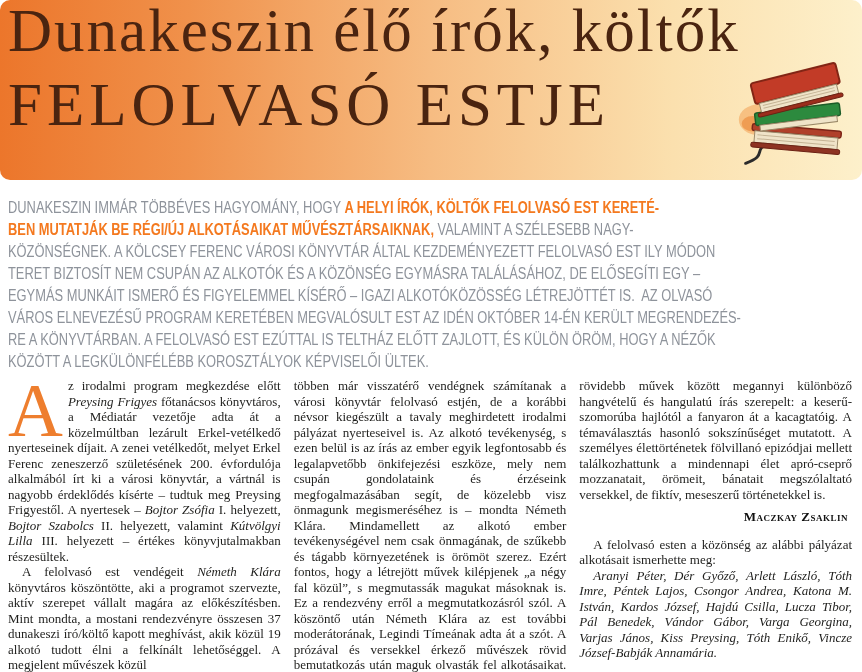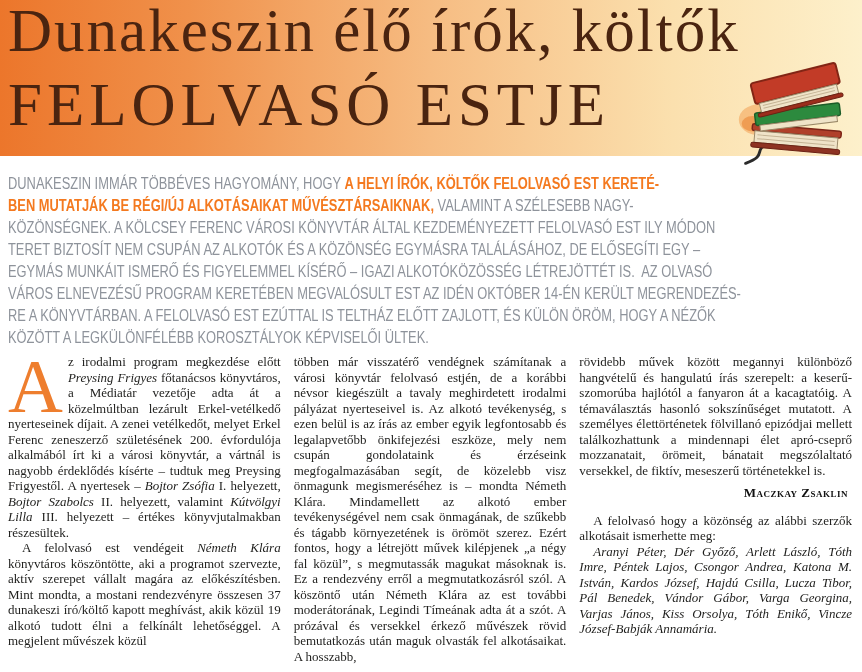"Dunakeszin élő írók, költők" .masthead { border-radius: none -> 10px; height: 156px -> 180px }
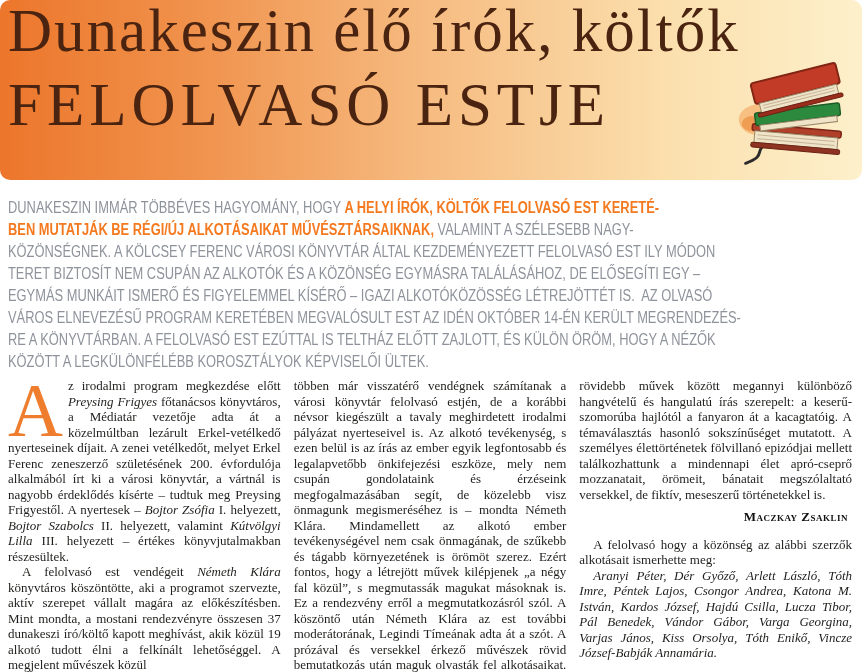"A felolvasó hogy a közönség" span { text: hogy a közönség az alábbi szerzők -> esten a közönség az alábbi pályázat }
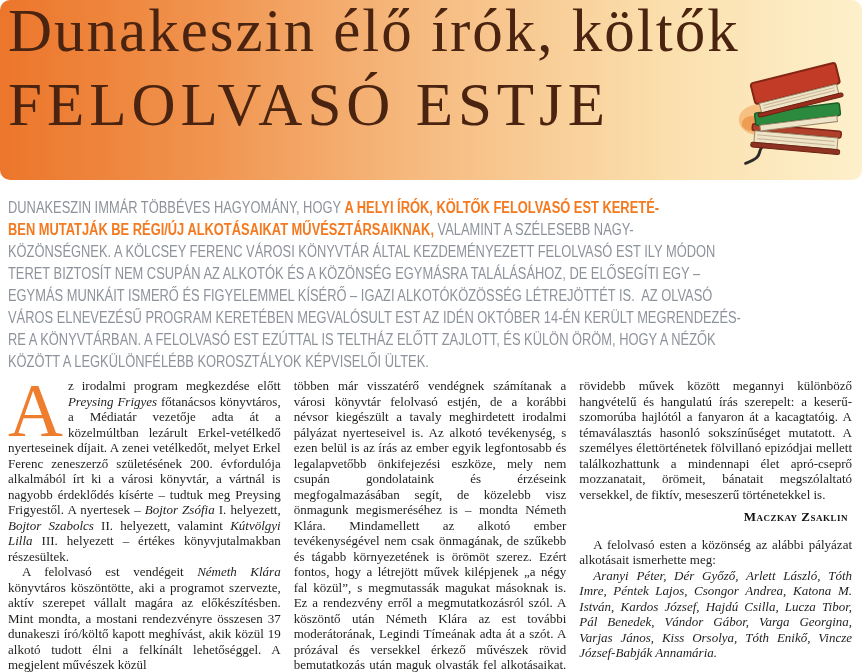"Aranyi Péter, Dér Győző, Arlett" span { text: Orsolya -> Preysing }
